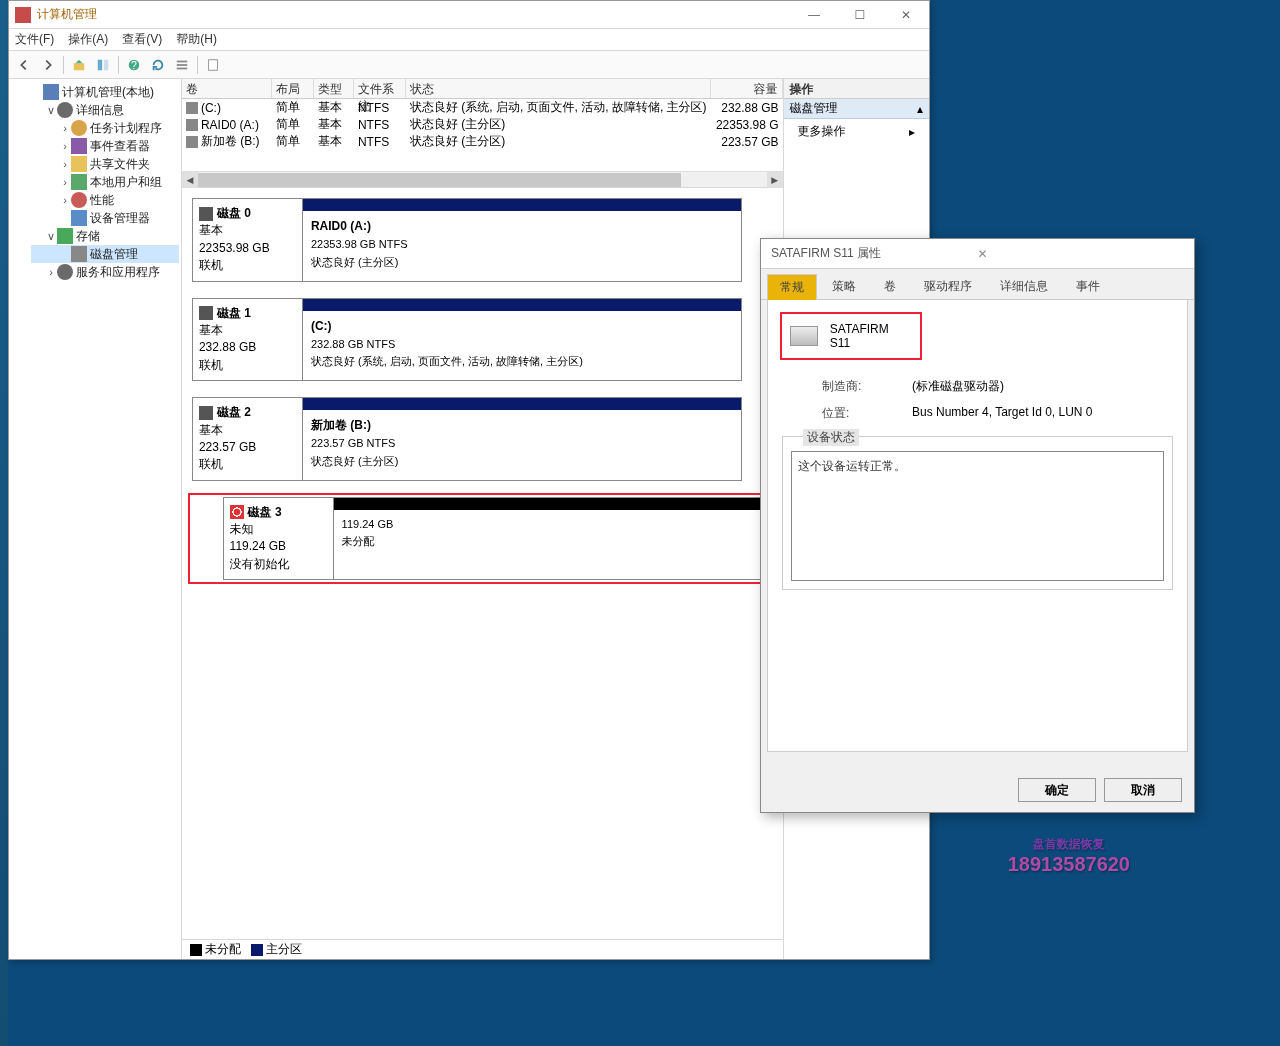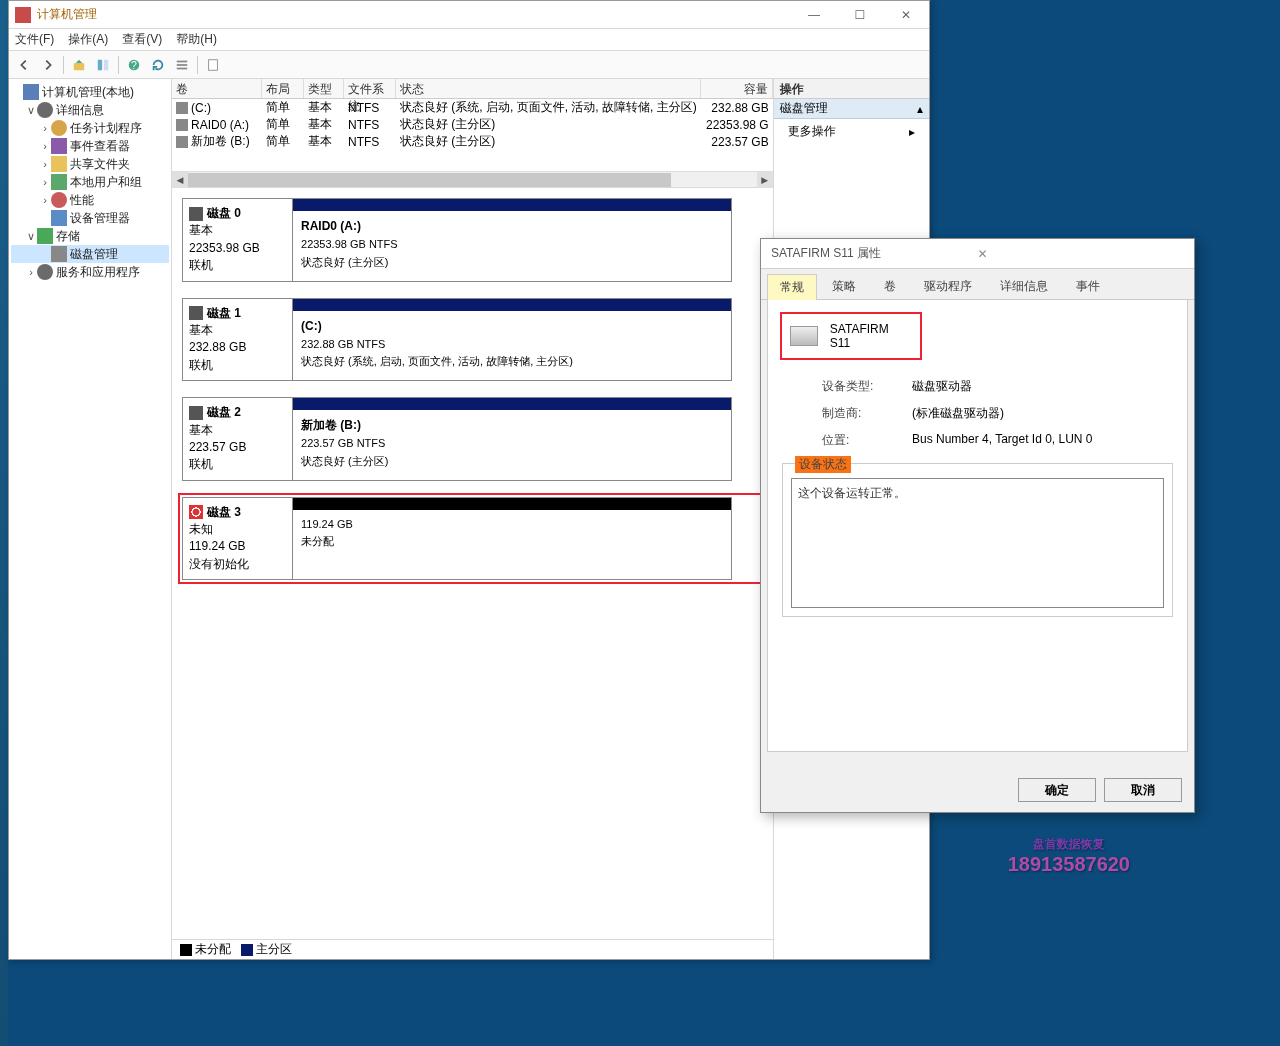"计算机管理(本地)" .body-split { padding-left: none -> 20px }
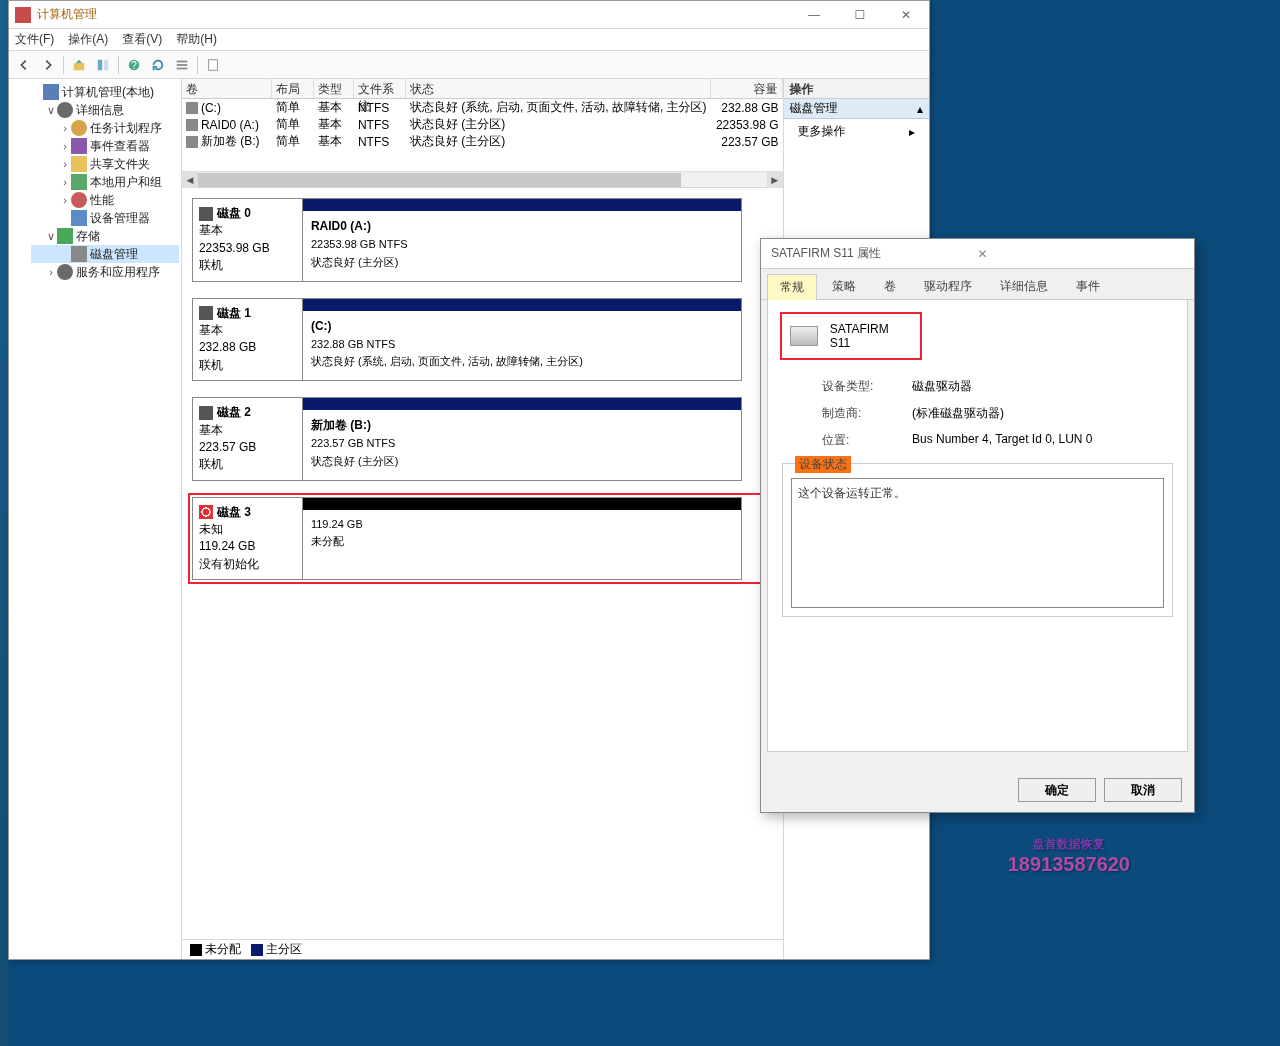"常规" .ptab.active { background: #fef9c3 -> #eab308 }
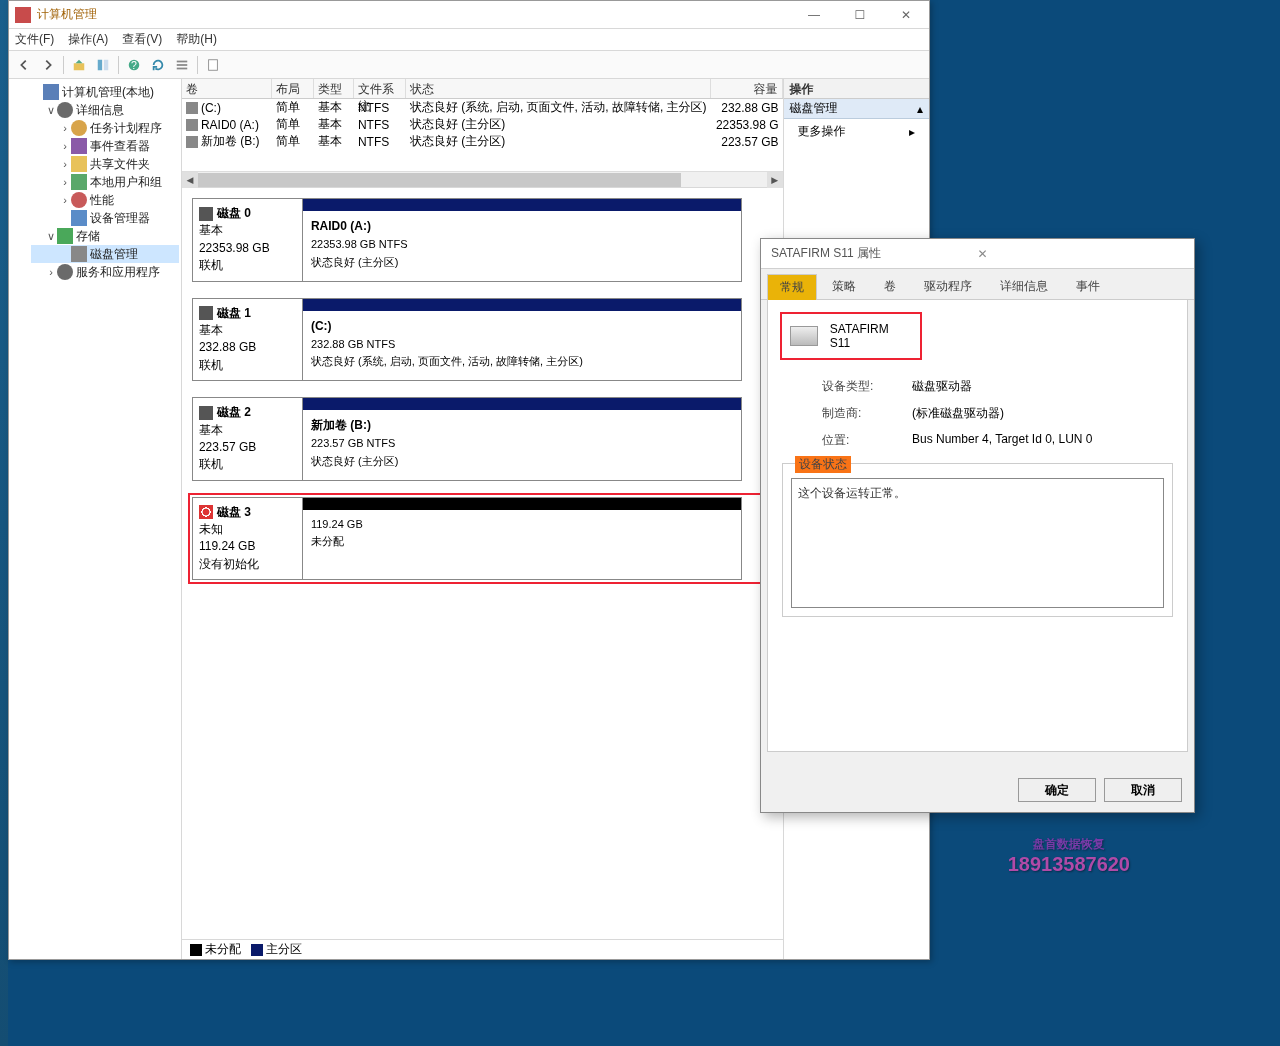"设备类型:" div.proprow { html: <div> <span>设备类型:</span> <span>磁盘驱动器</span> </div> -> none }
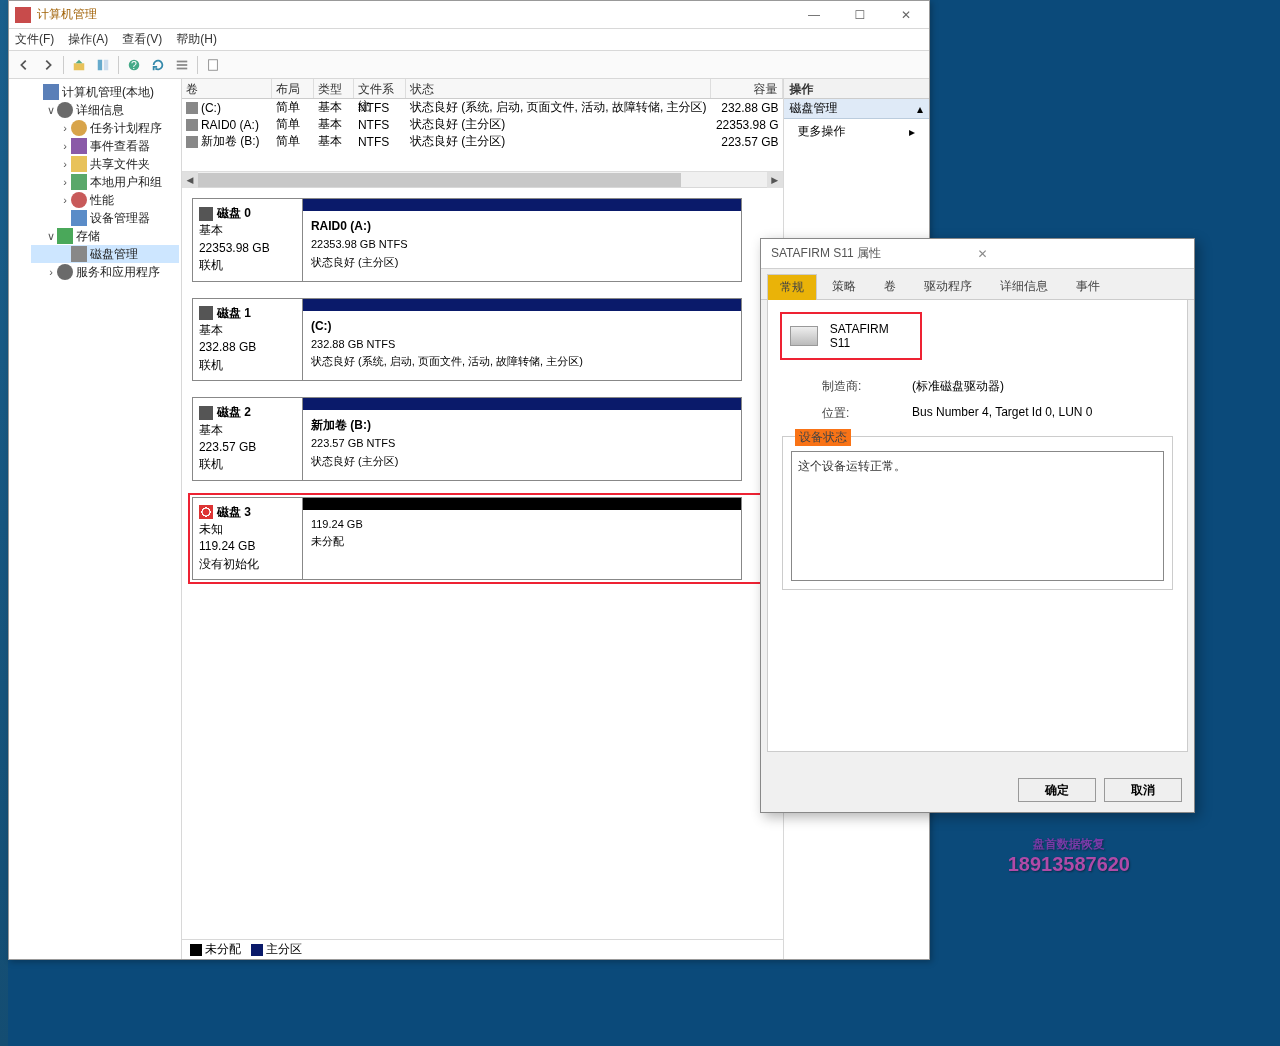"设备状态" .fieldset .leg { background: #f97316 -> #e5e5e5; left: 12px -> 20px }
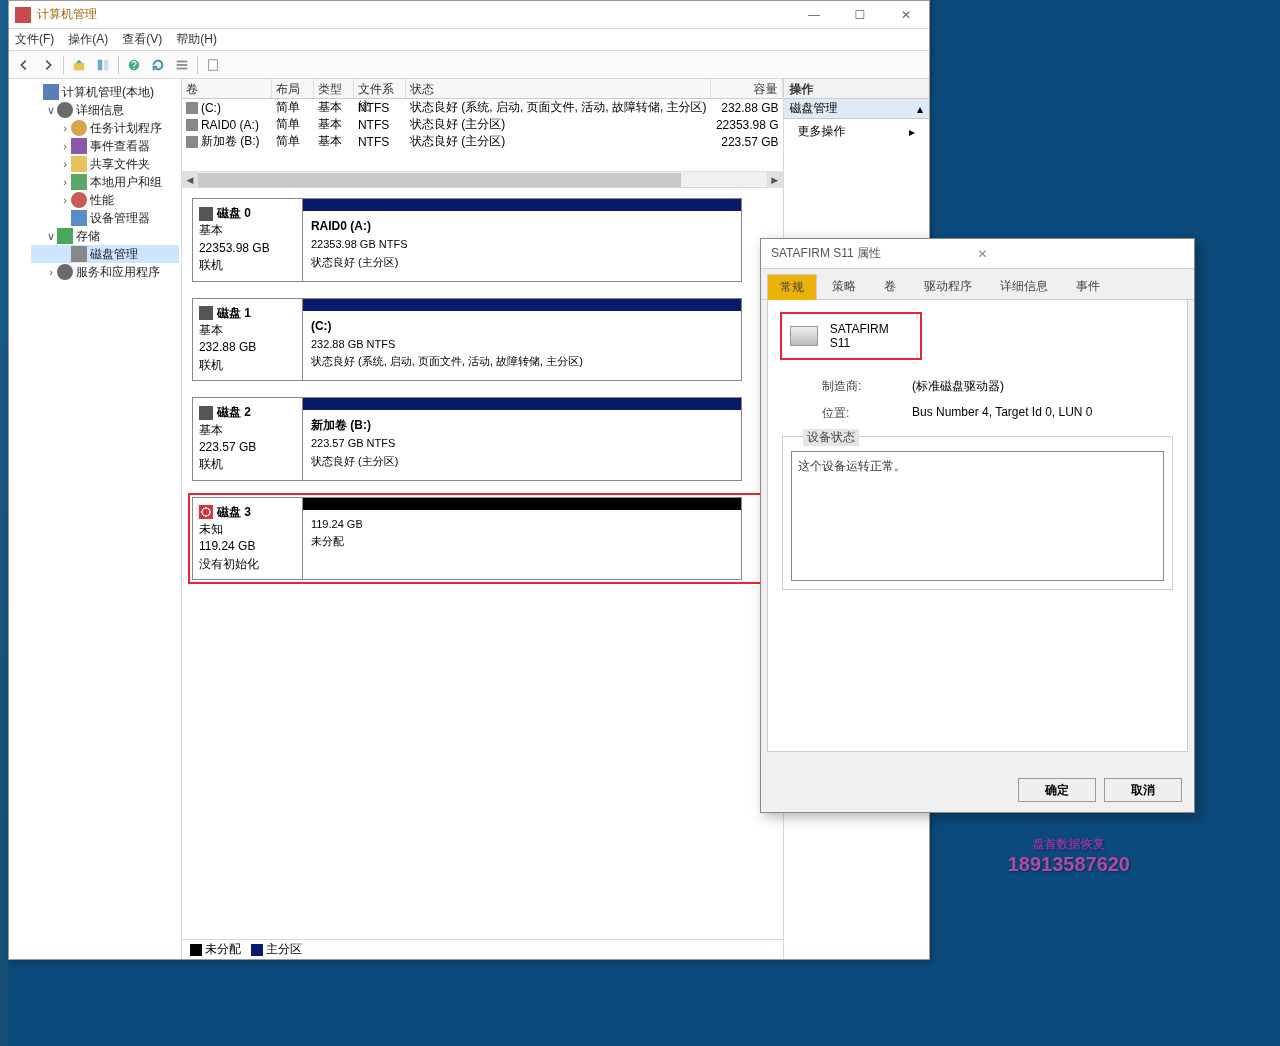"磁盘 3" .redbox { justify-content: none -> flex-end }
